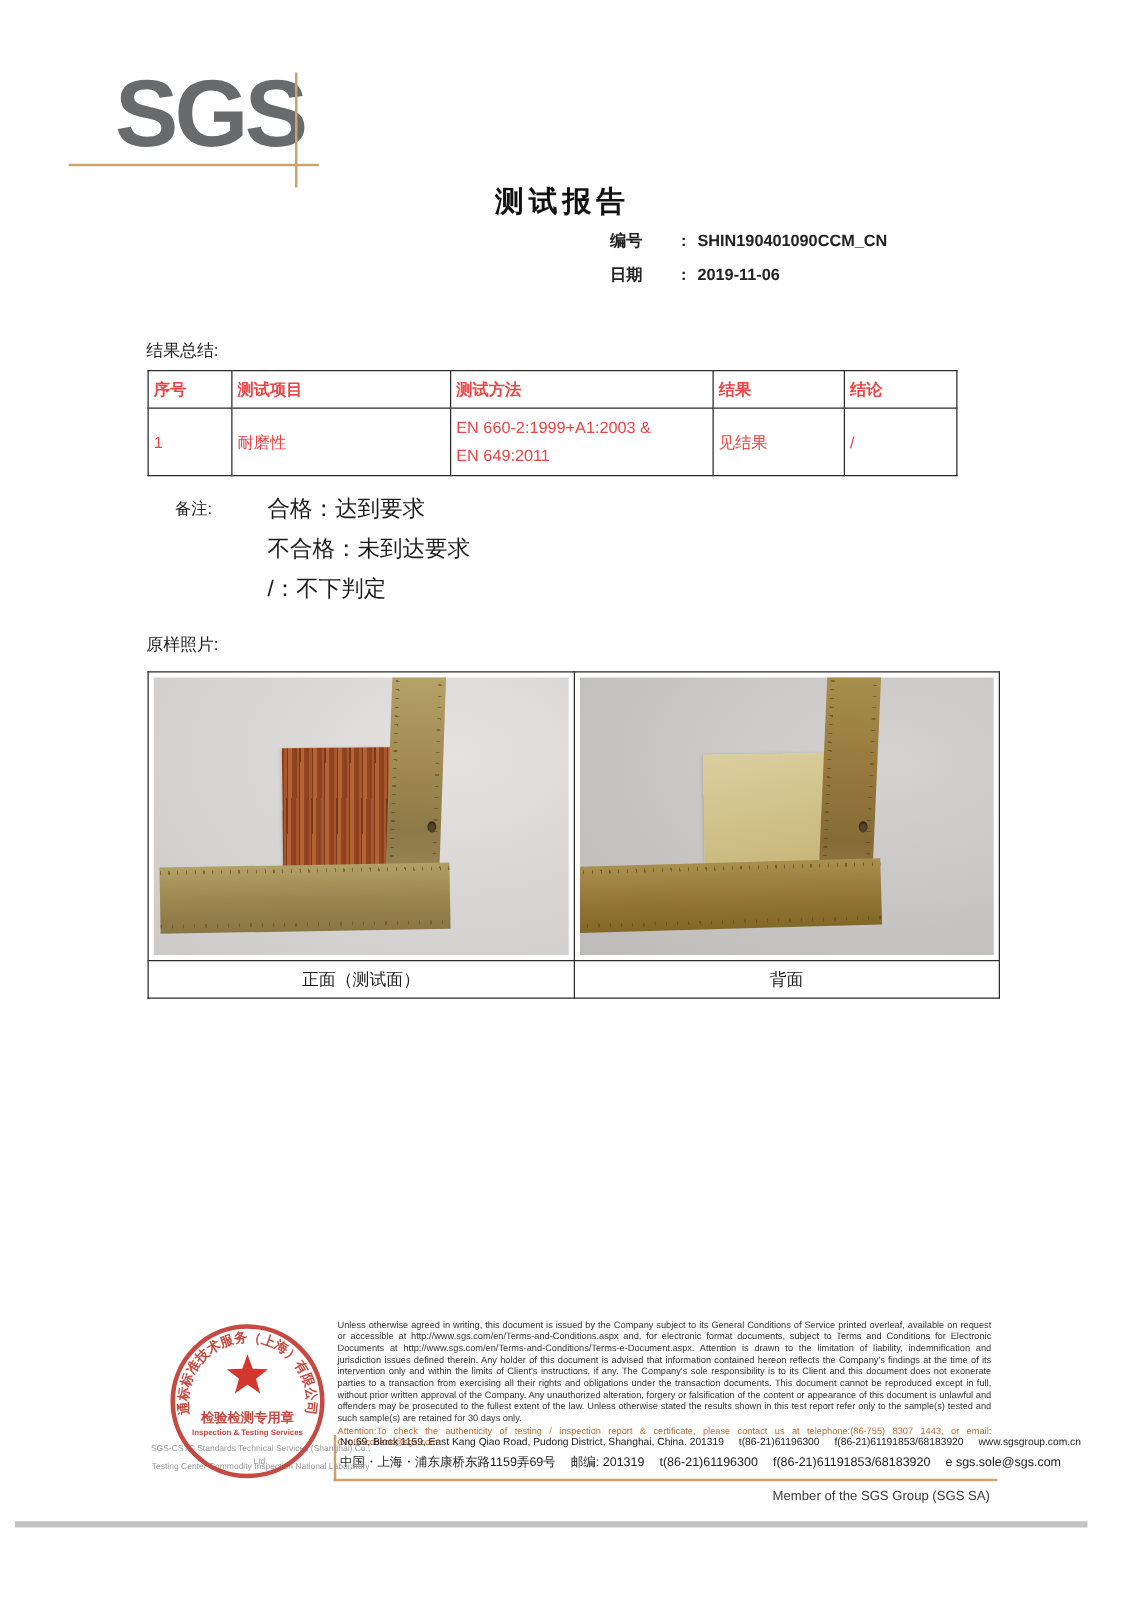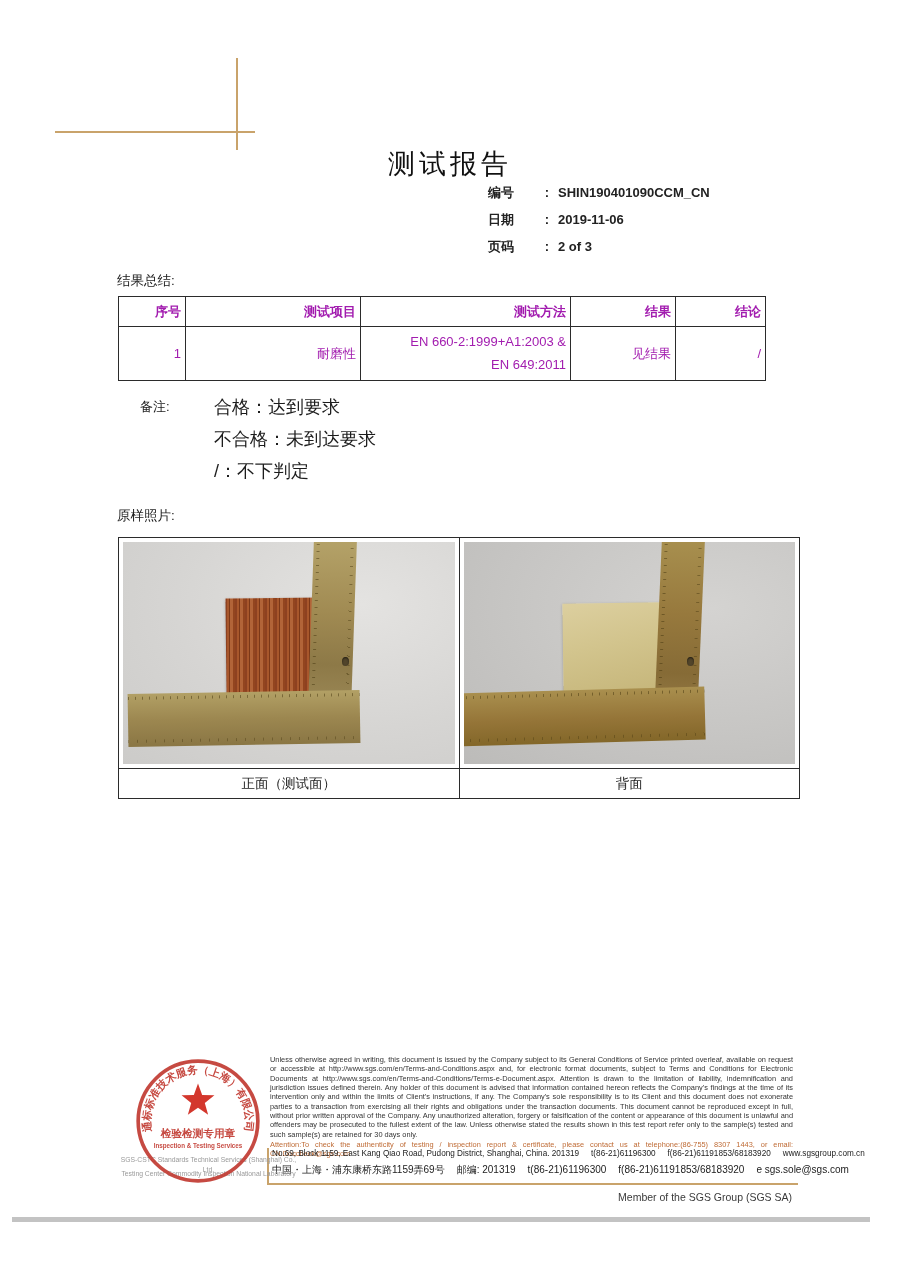"SGS" div.logo-text { html: none -> <div>SGS</div> }
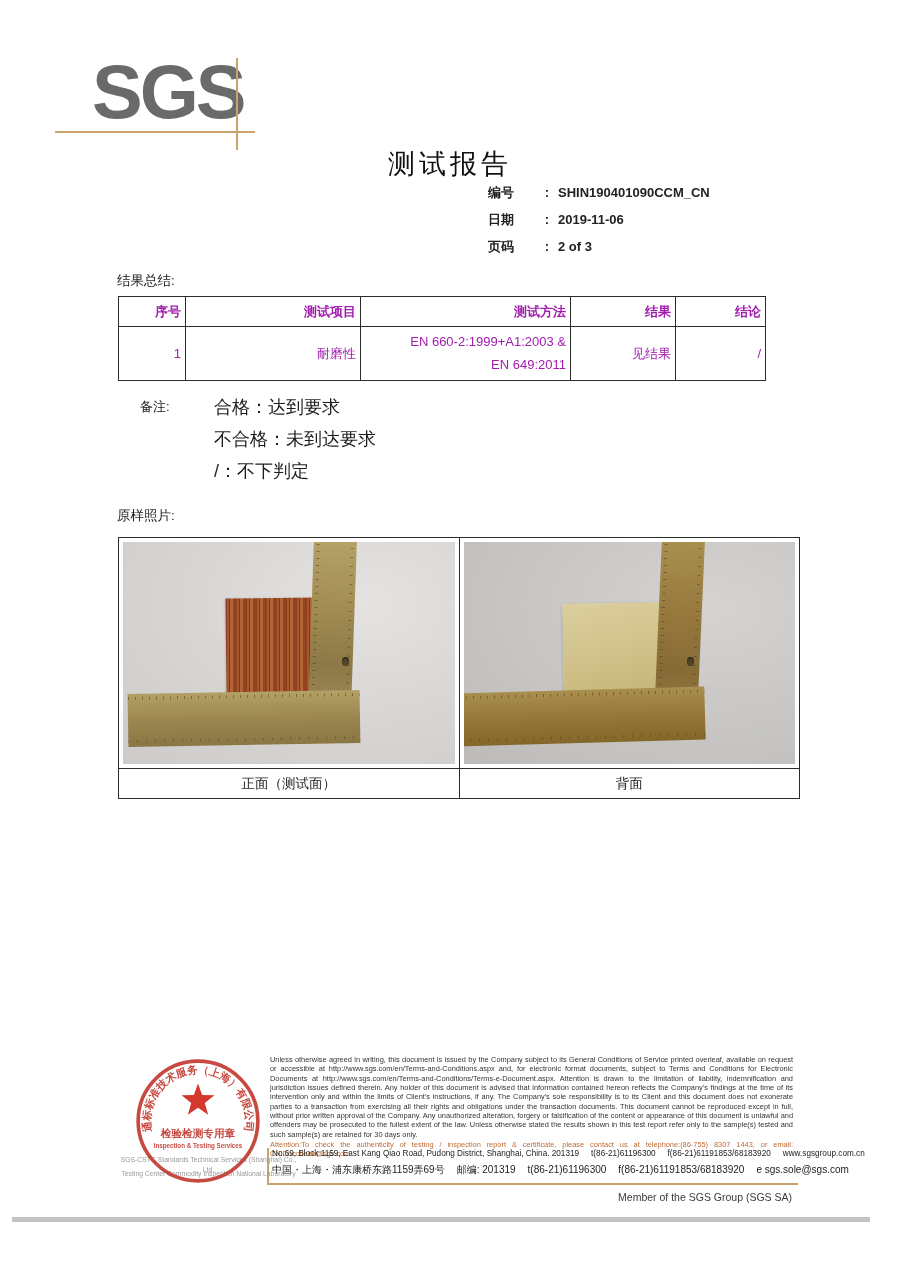"测试报告" .report-title { font-size: 27px -> 23px; font-weight: 400 -> 700 }
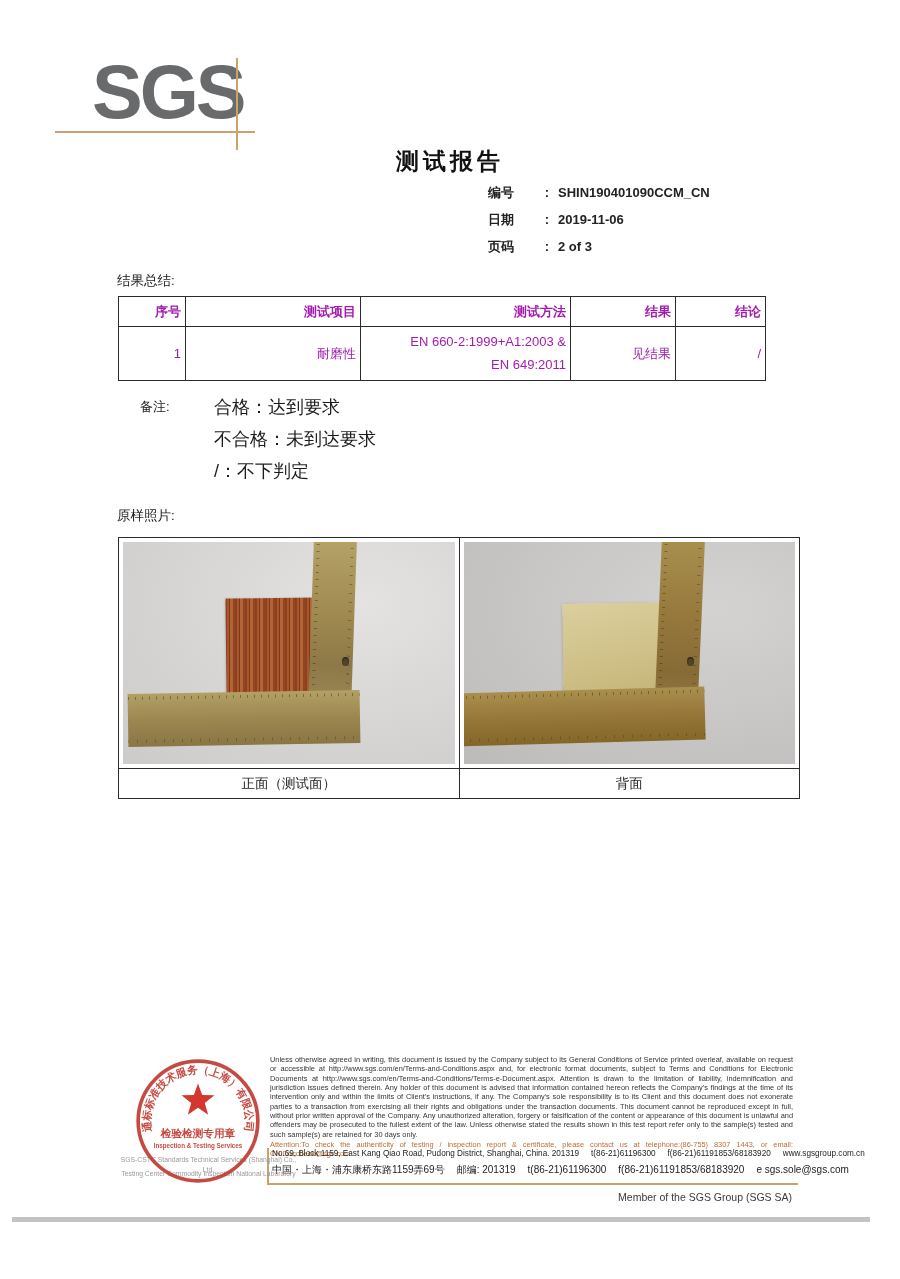"页码 : 2 of 3" div.meta-row { html: <div> <span>页码</span><span>:</span><span>2 of 3</span> </div> -> none }
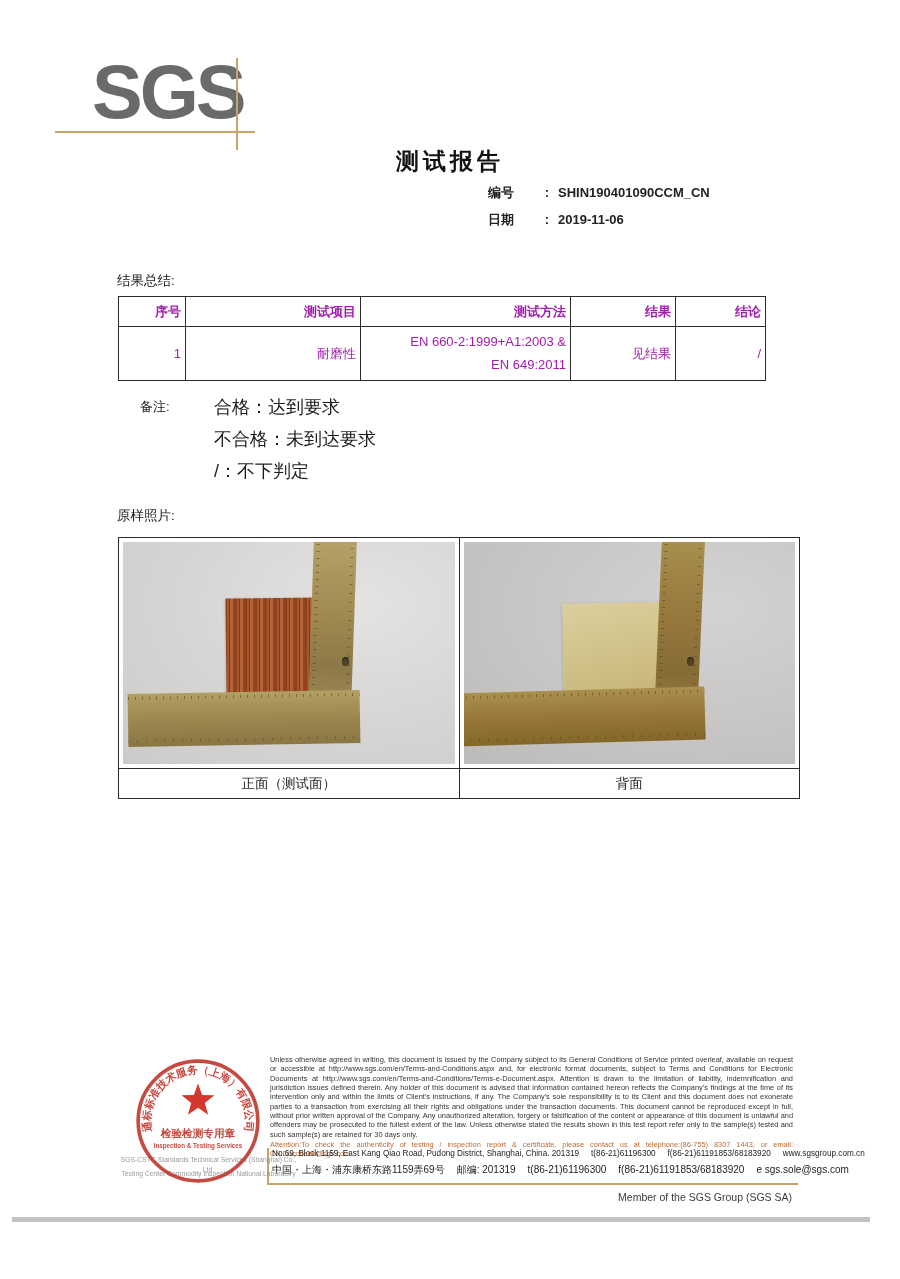"序号" .sum-table th, .sum-table td { color: #a21caf -> #ef4444; text-align: right -> left }
